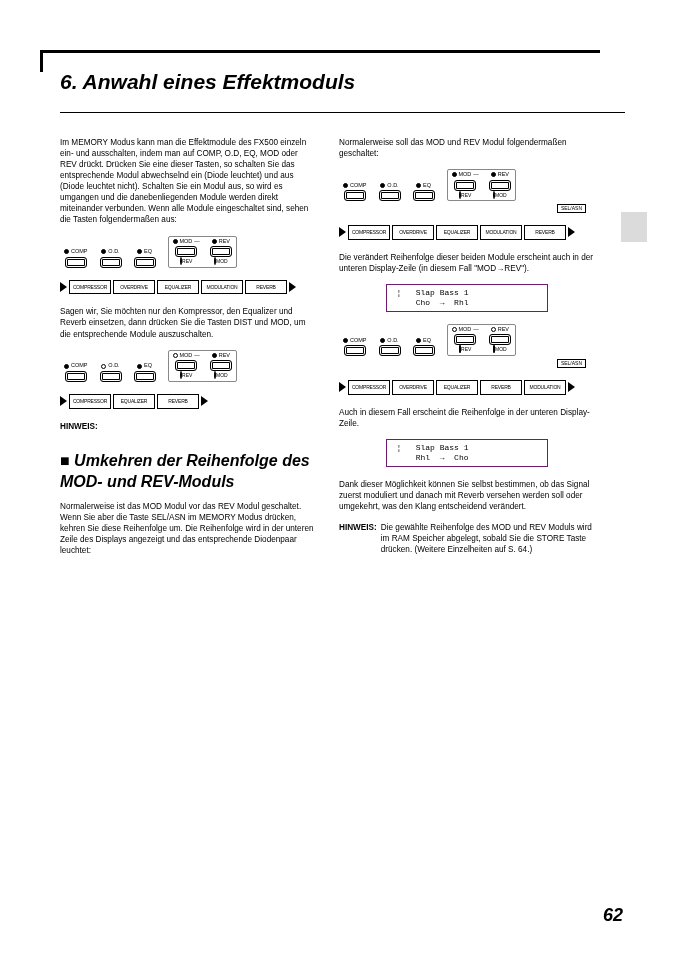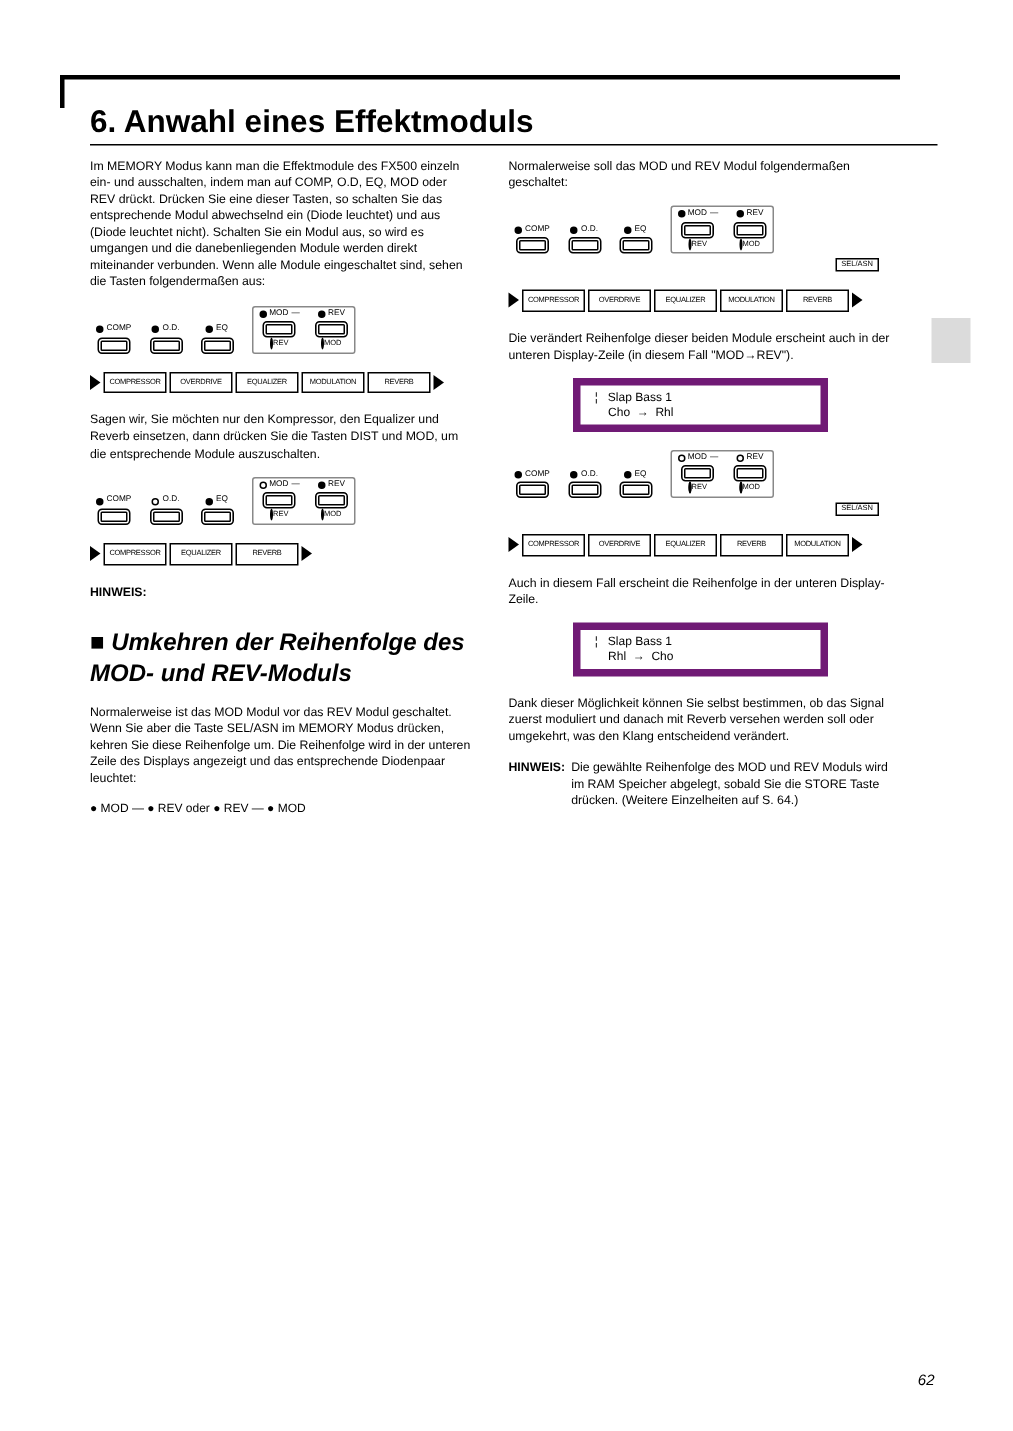"6. Anwahl eines Effektmoduls" h1.title { font-style: none -> italic; padding-bottom: 2px -> 18px }
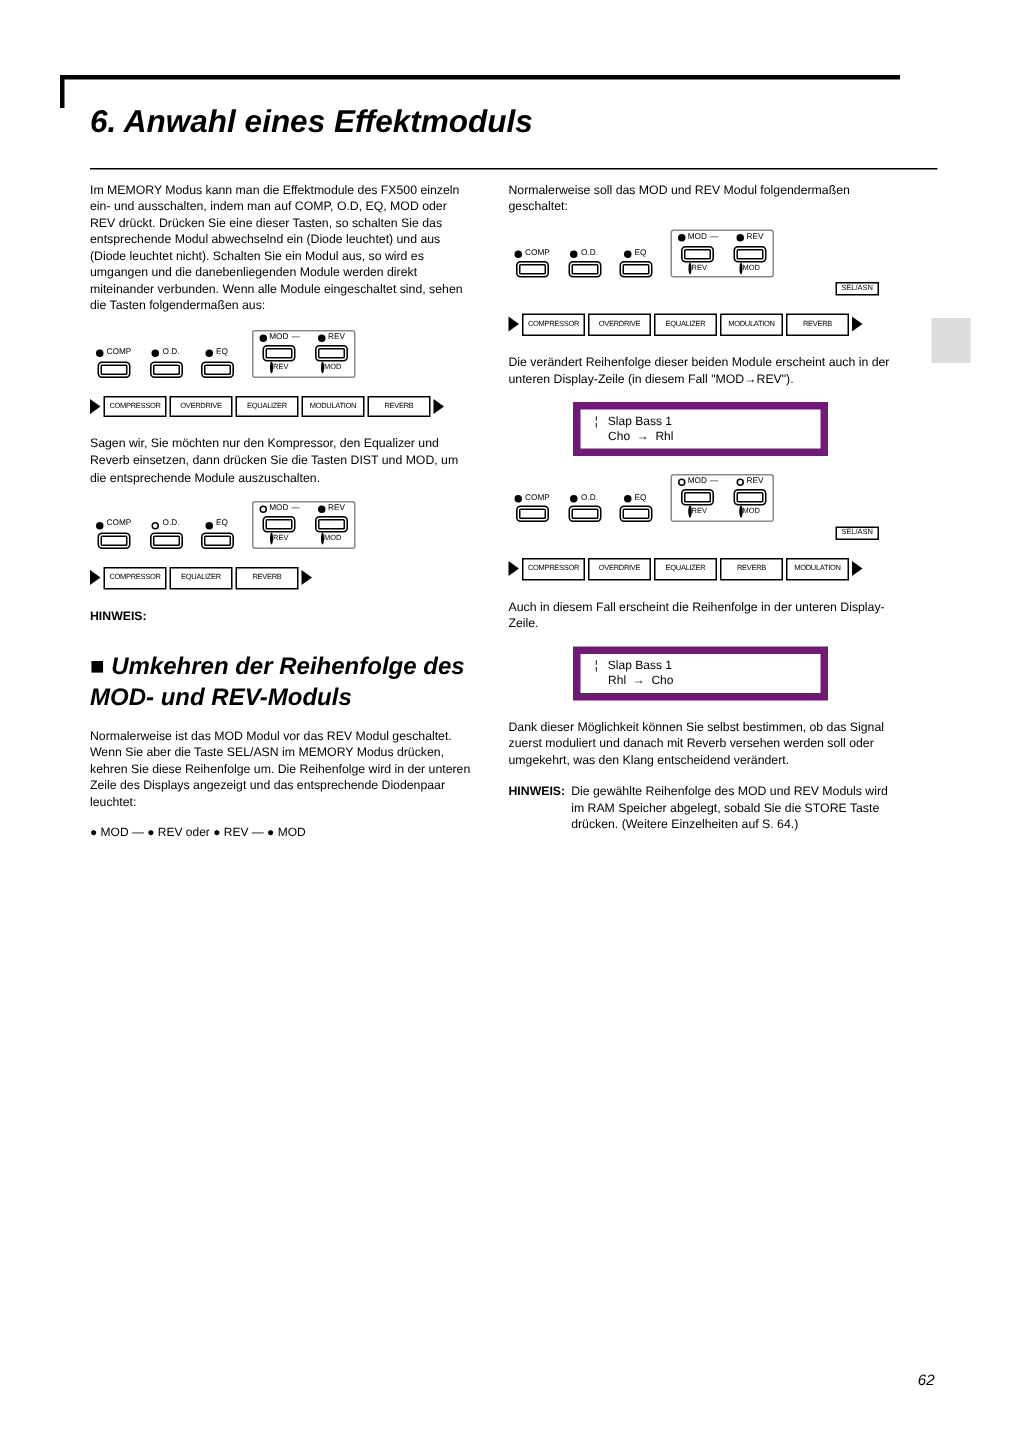"Im MEMORY Modus kann man" .columns { margin-top: 8px -> 24px }
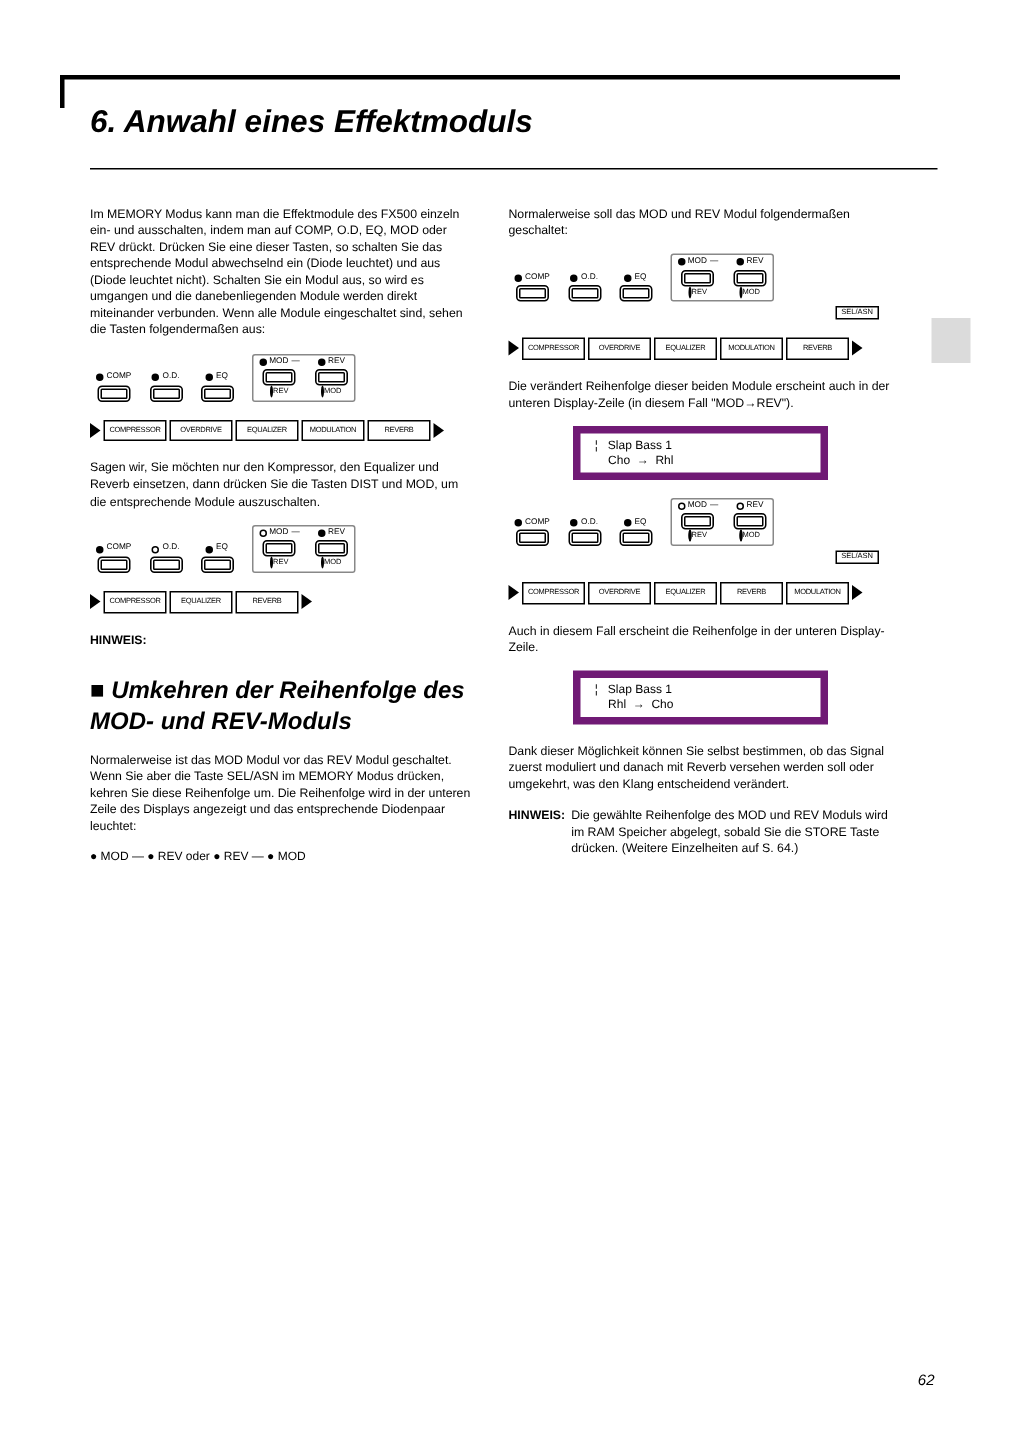"¦ Slap Bass 1" .lcd { border: 5px solid #701a75 -> 1px solid #701a75; font-family: Liberation Sans, sans-serif -> Liberation Mono, monospace }
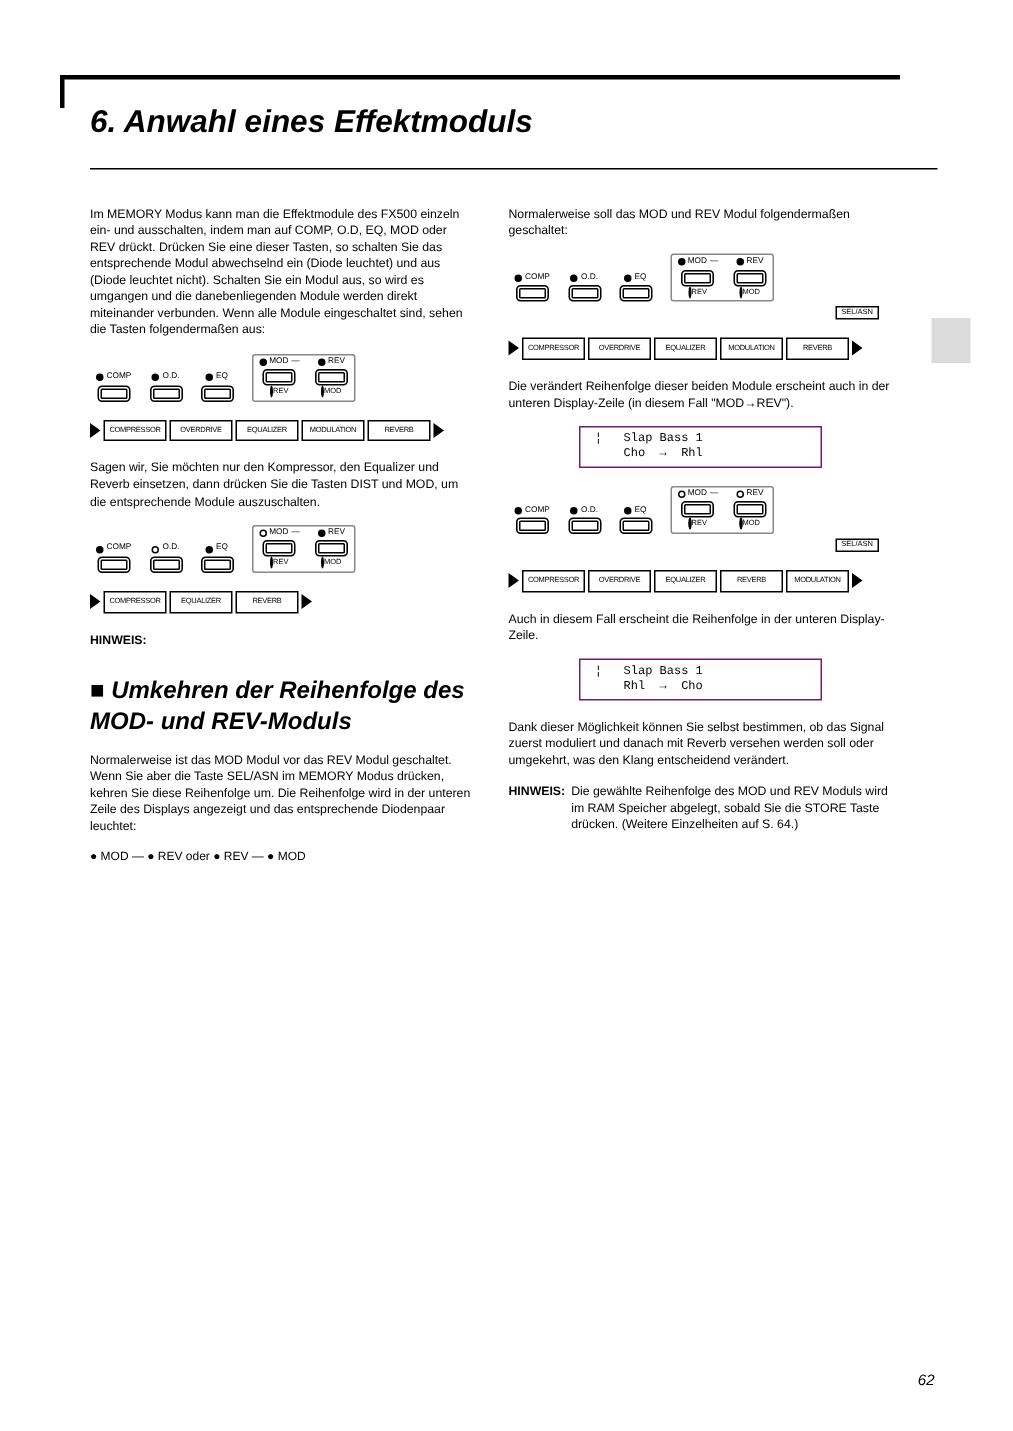"● MOD — ● REV" p.dotline { html: <p>● MOD — ● REV oder ● REV — ● MOD</p> -> none }
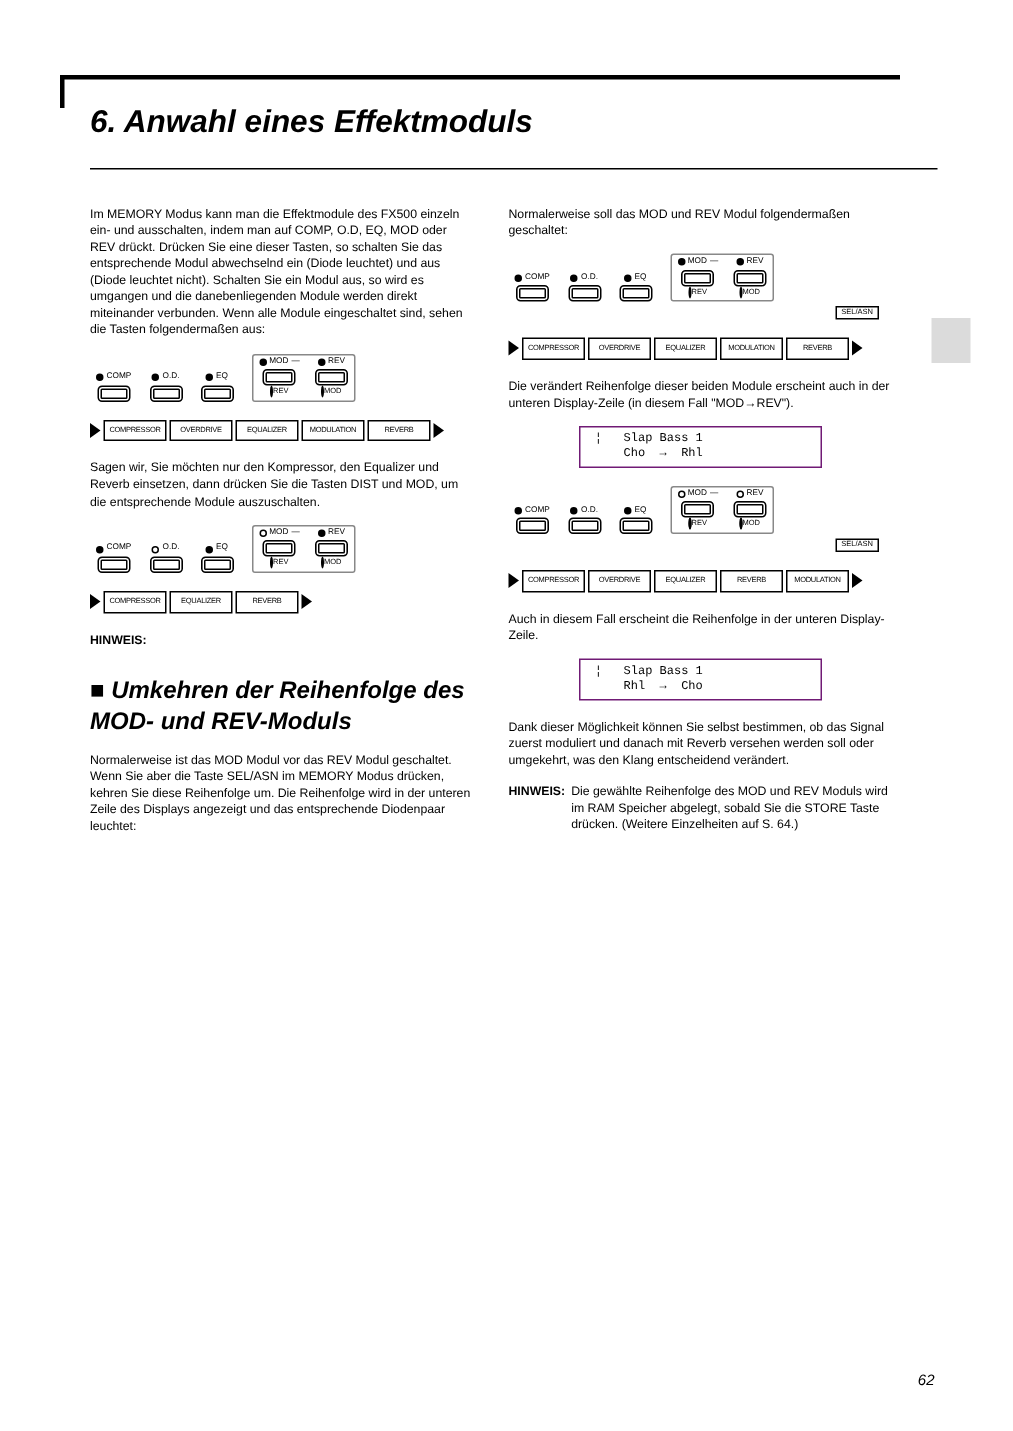"62" .pagenum { font-size: 10px -> 18px; font-weight: normal -> bold }
